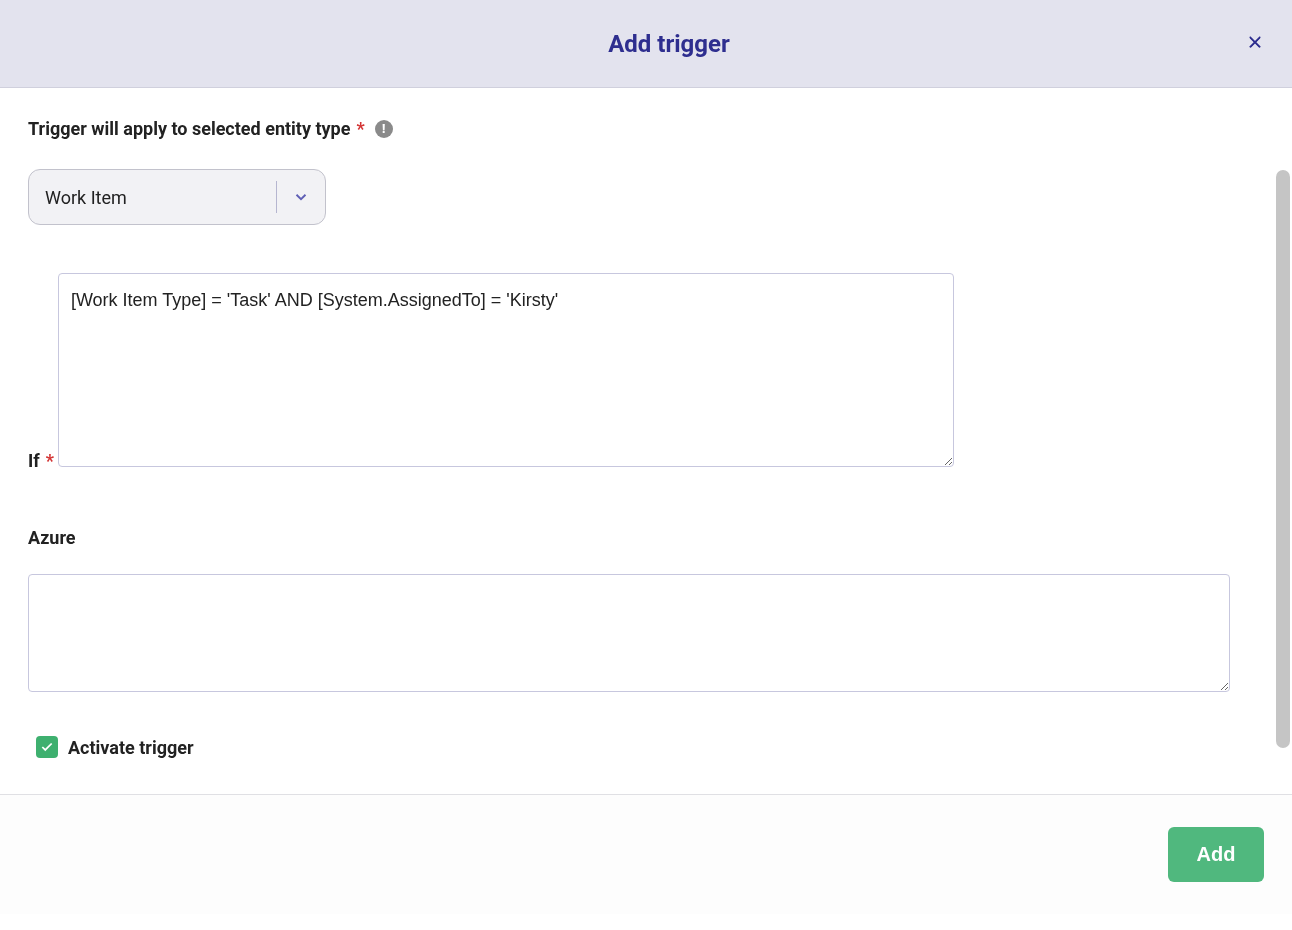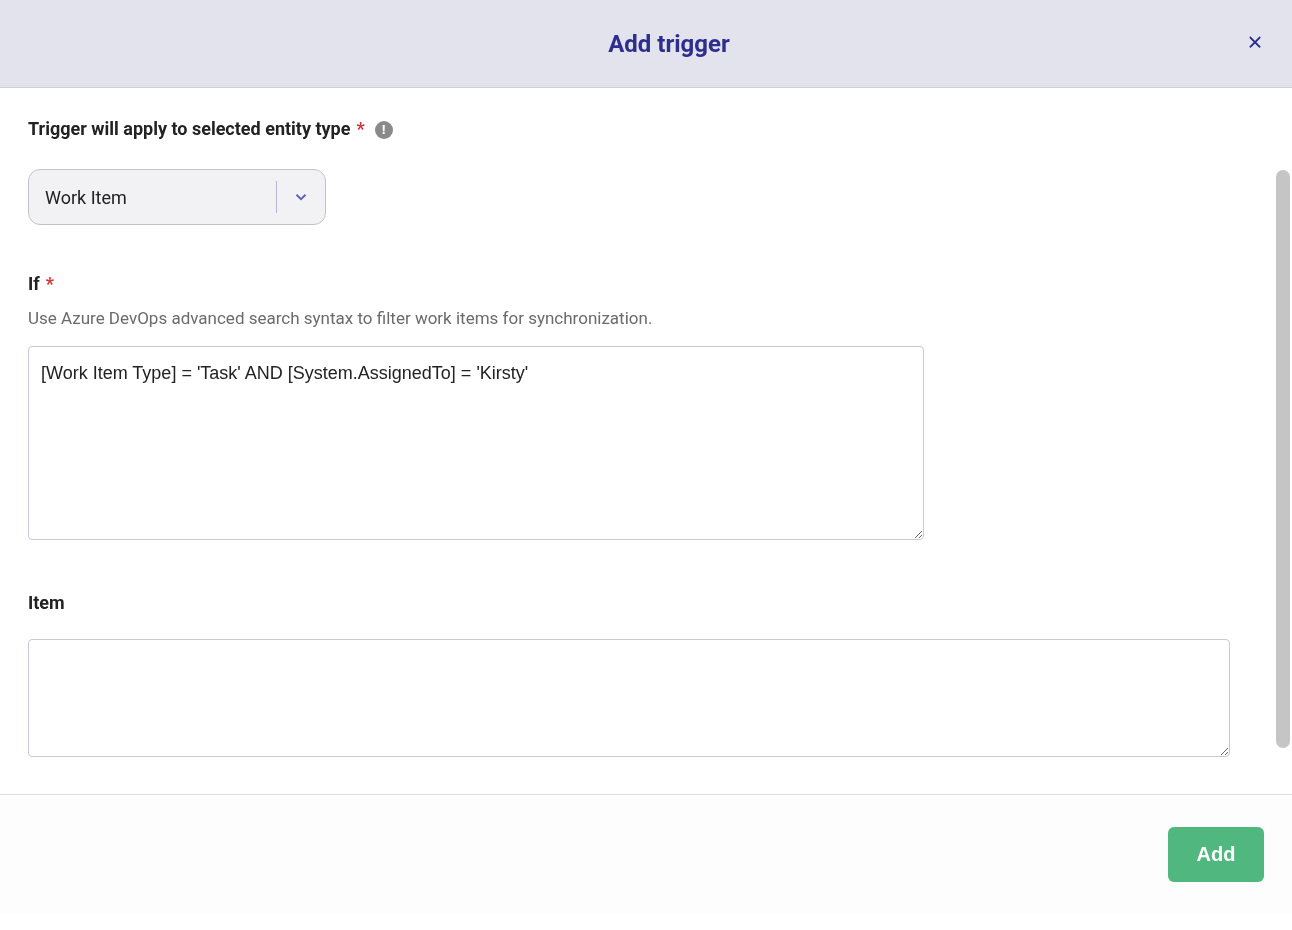"Trigger will apply to selected" .field-label { align-items: flex-end -> center }
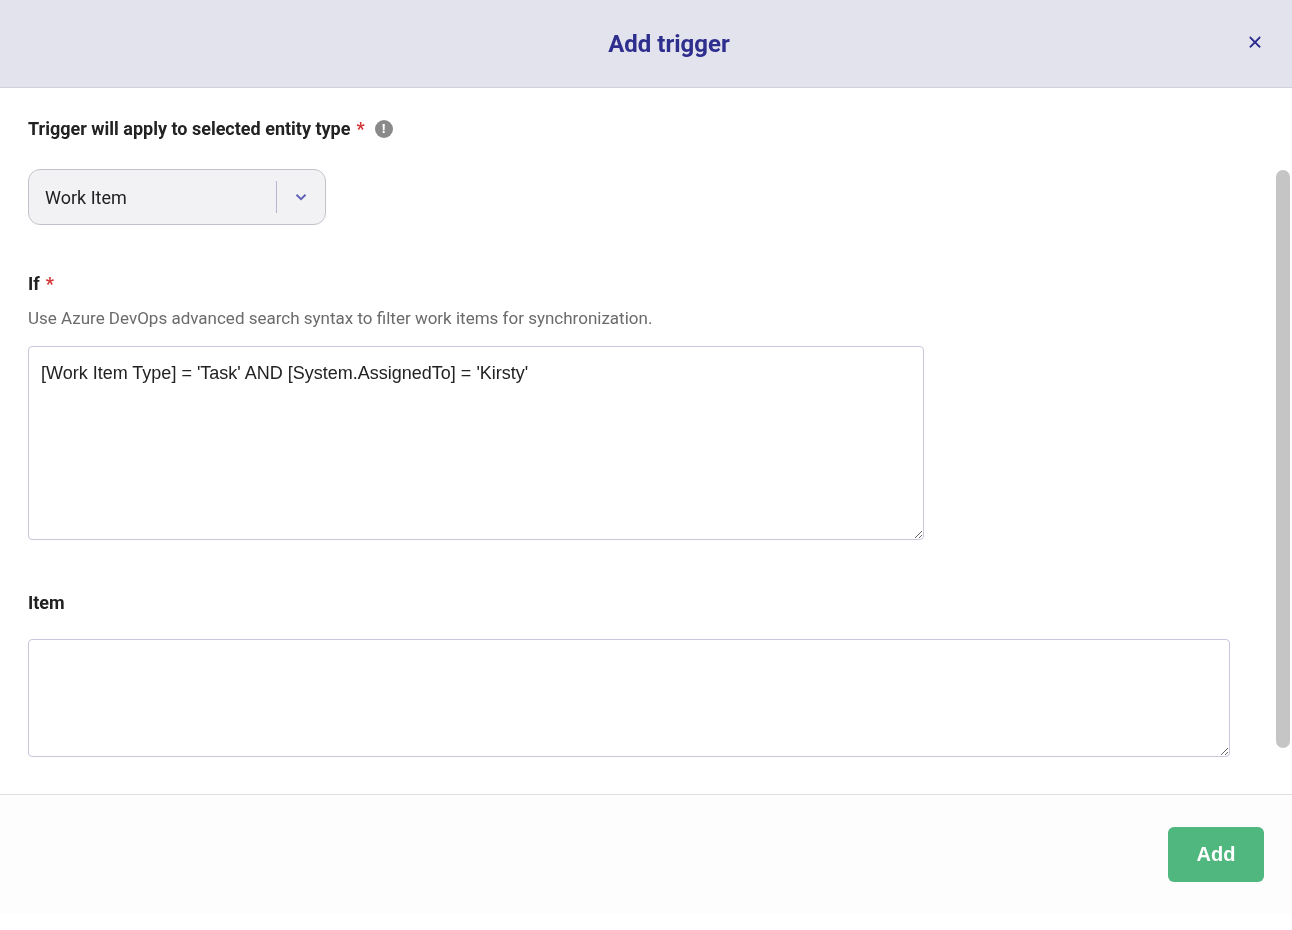"Use Azure DevOps advanced search" div.helper-text { html: <div>Use Azure DevOps advanced search syntax to filter work items for synchronization.</div> -> none }
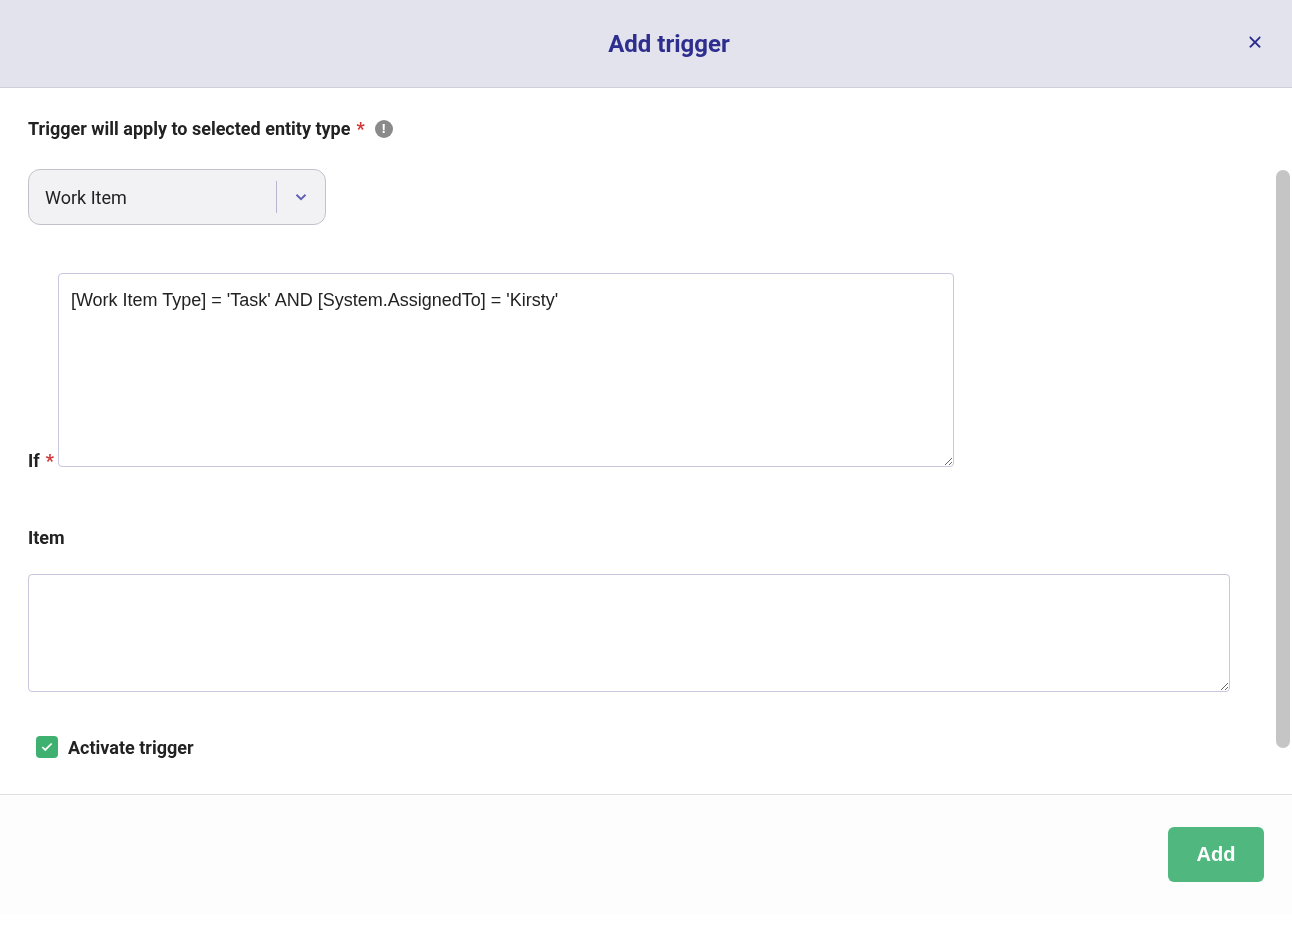"Item" span { text: Item -> Azure }
